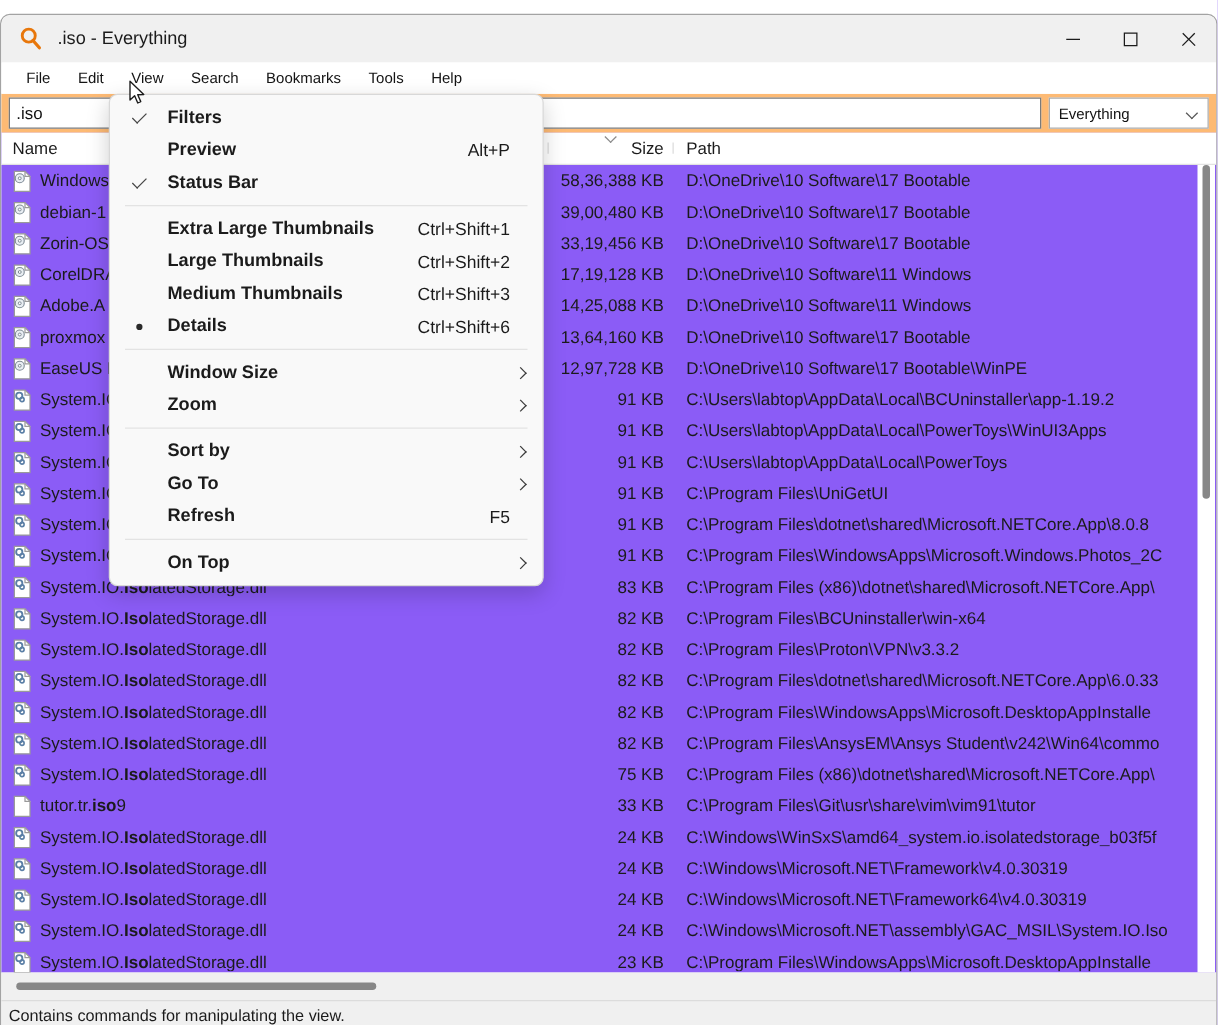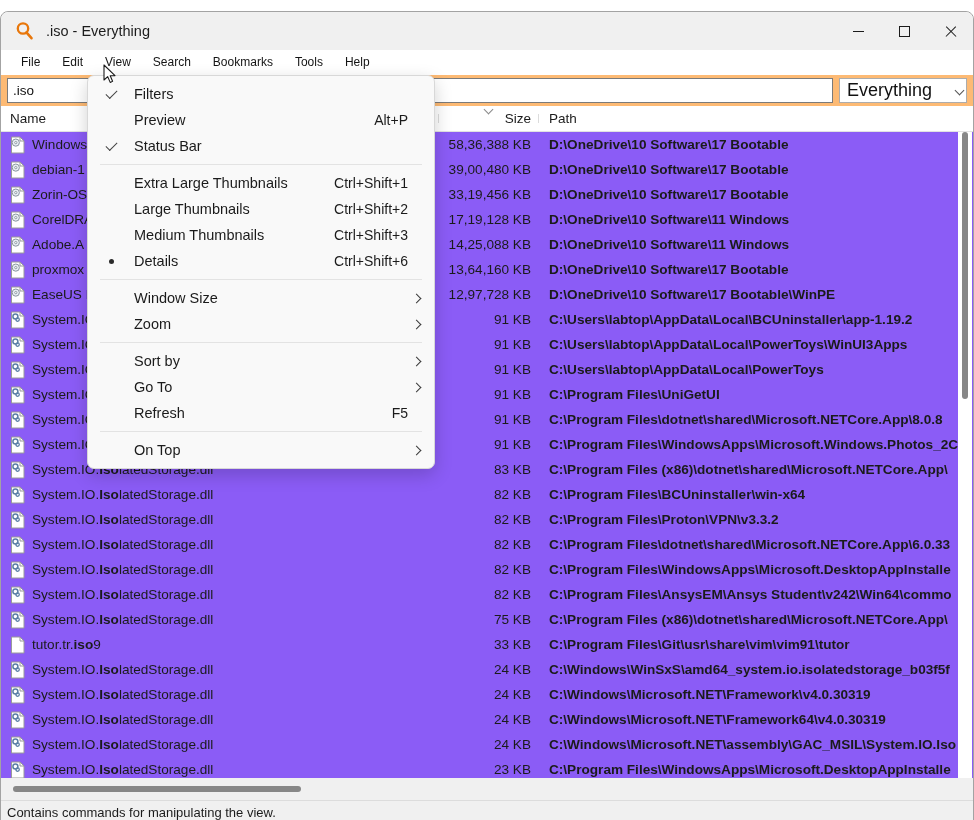"Filters" .mi-label { font-weight: none -> bold }
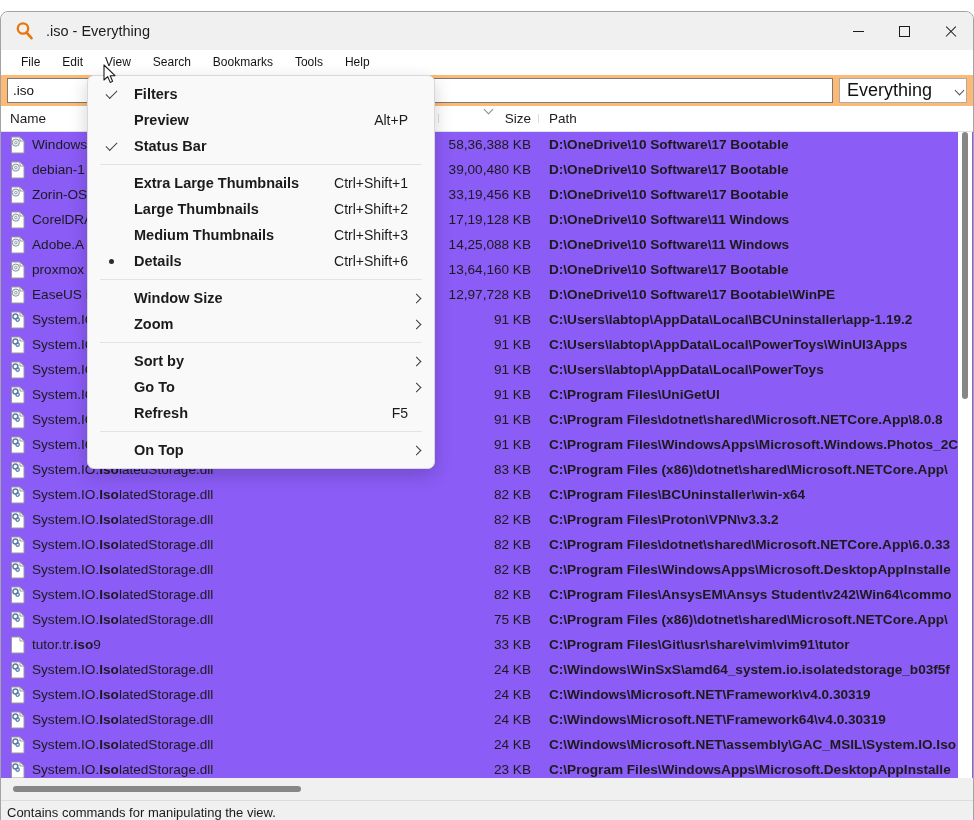"Everything" .scope-select { font-size: 18px -> 12px }
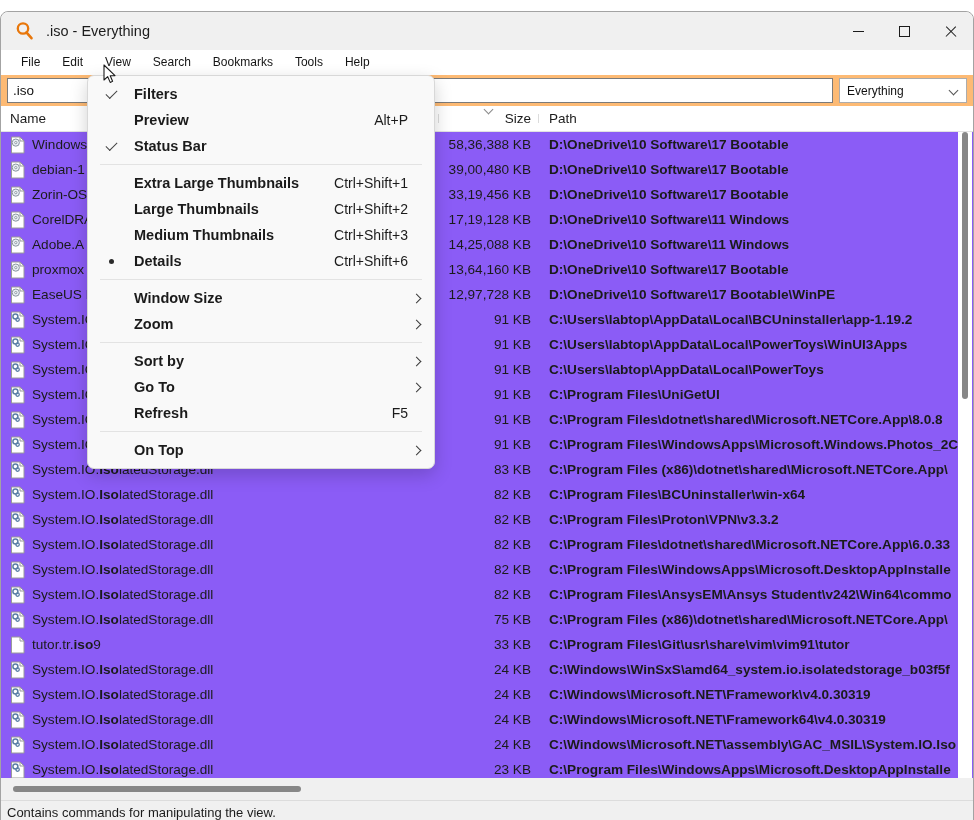"D:\OneDrive\10 Software\17 Bootable" .cell-path { font-weight: bold -> none }
